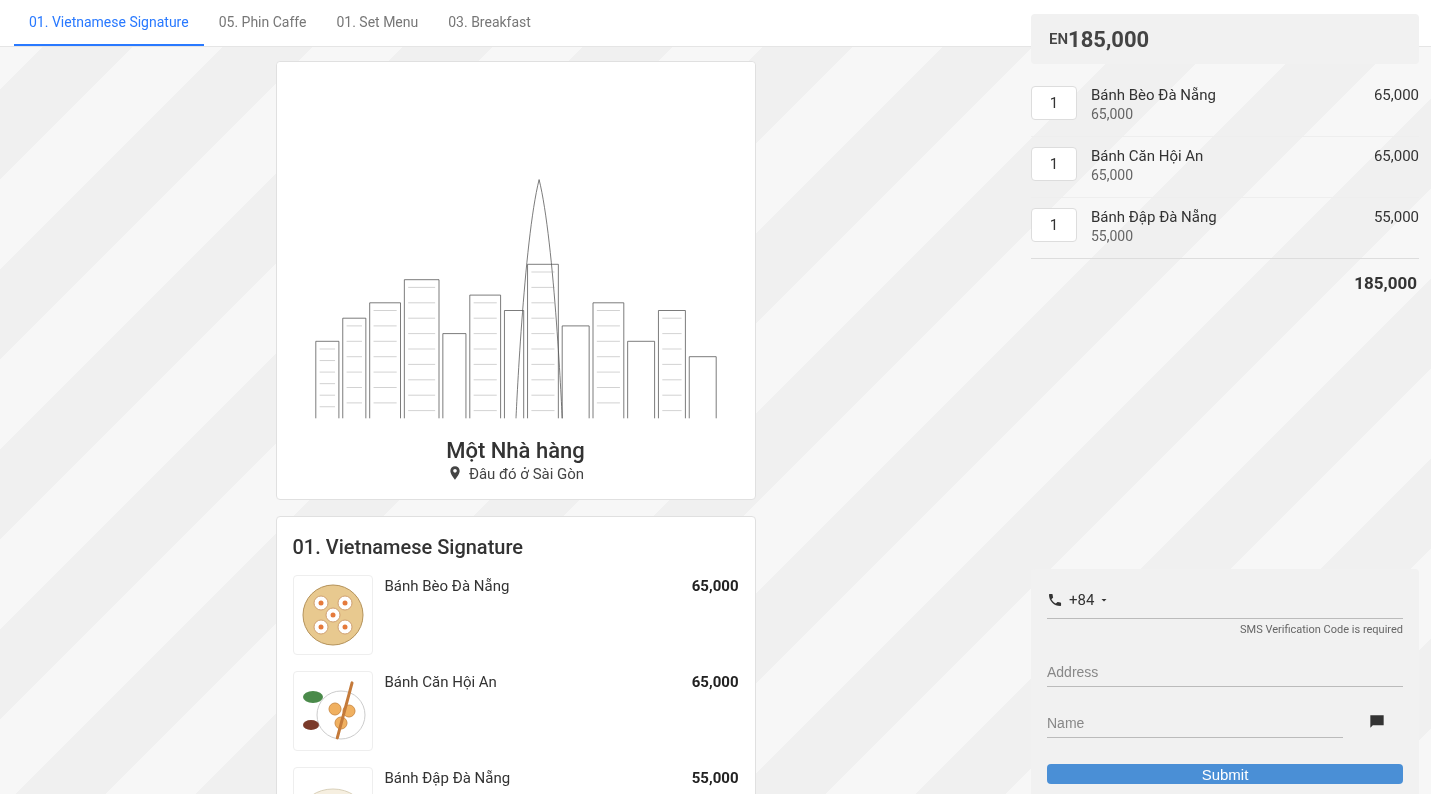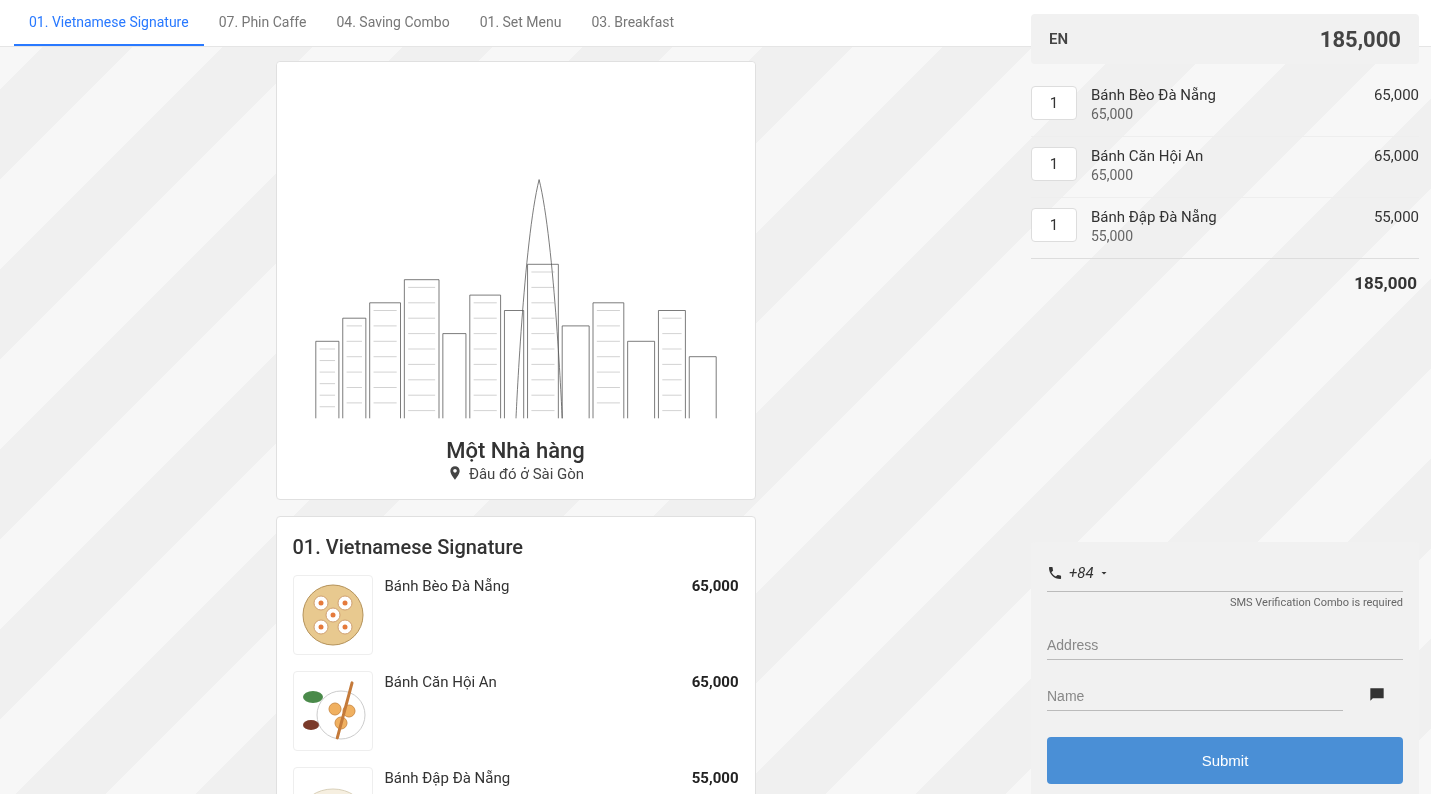"07. Phin Caffe" div.tab { text: 07 -> 05 }
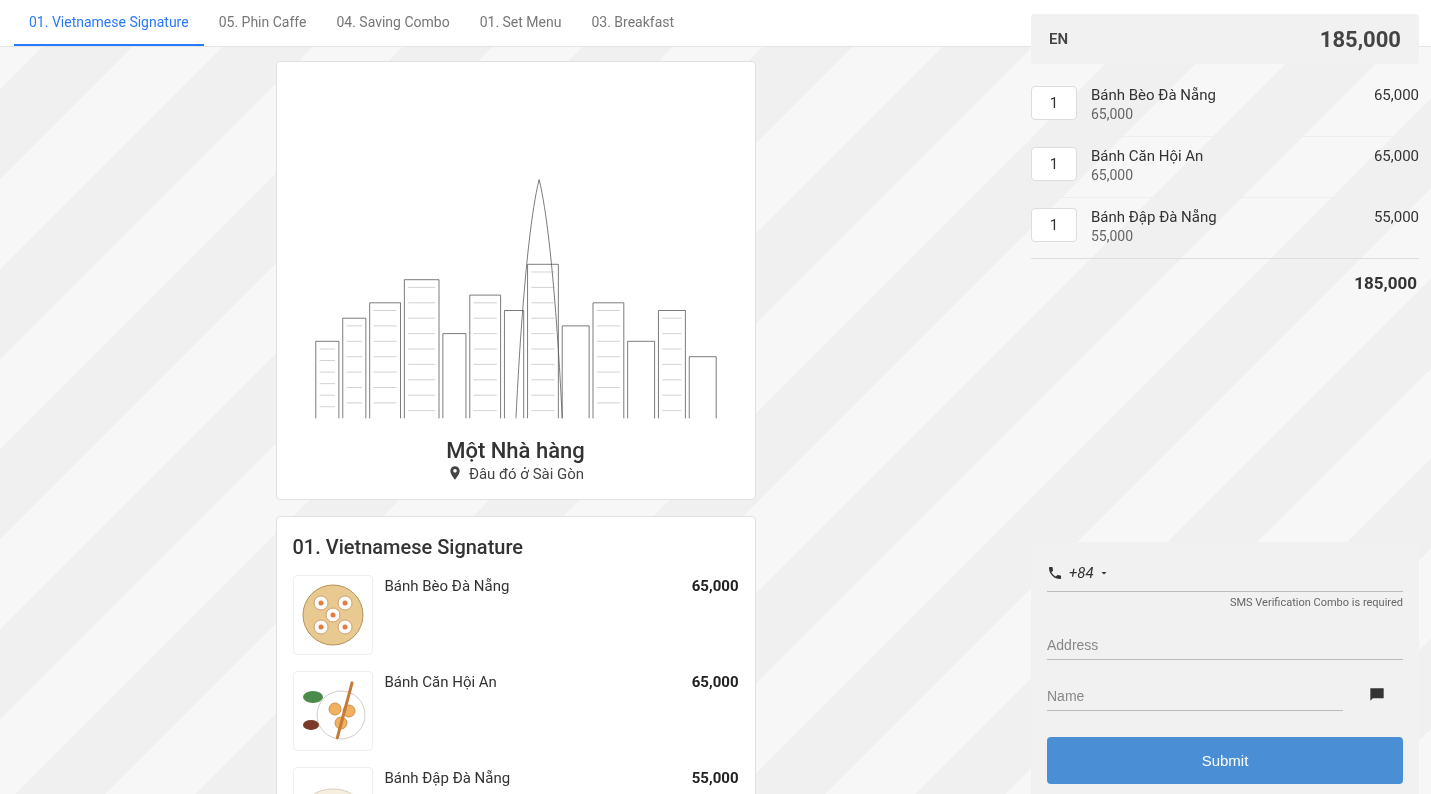"04. Saving Combo" div.tab { html: <div>04. Saving Combo</div> -> none }
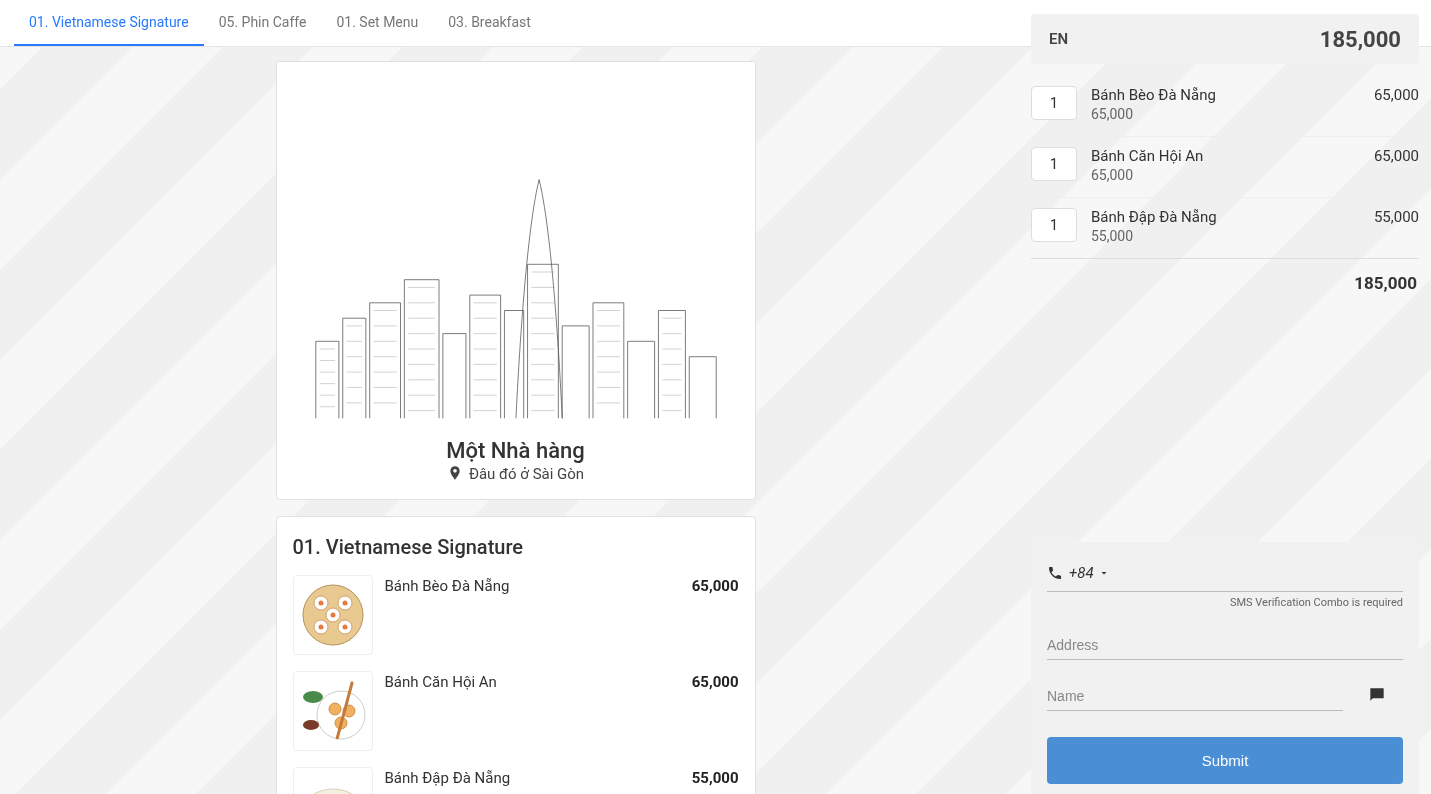"EN" .cart-header { justify-content: space-between -> none }
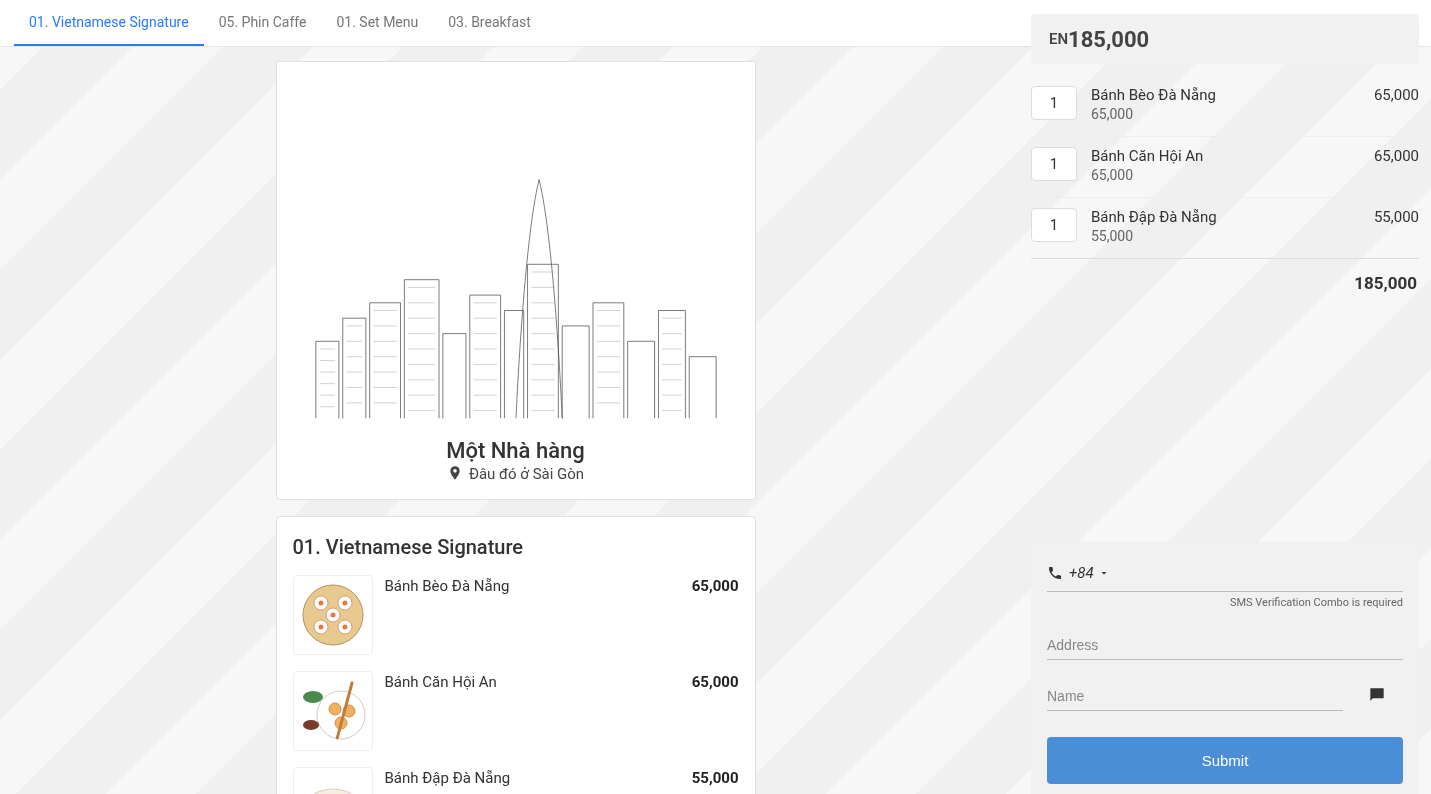"+84" .phone-row .cc { font-style: italic -> none }
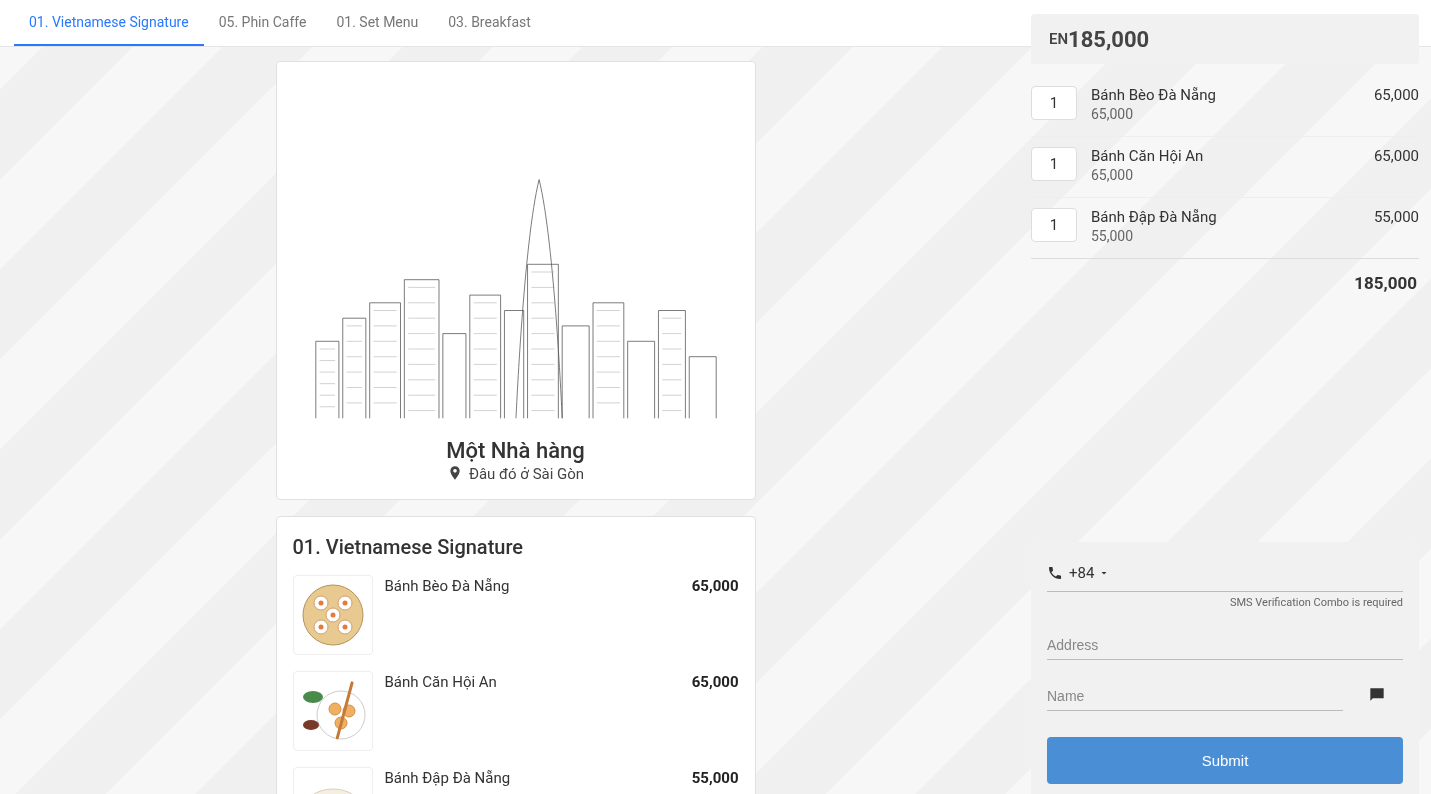"SMS Verification Combo is required" div.helper { text: Combo -> Code }
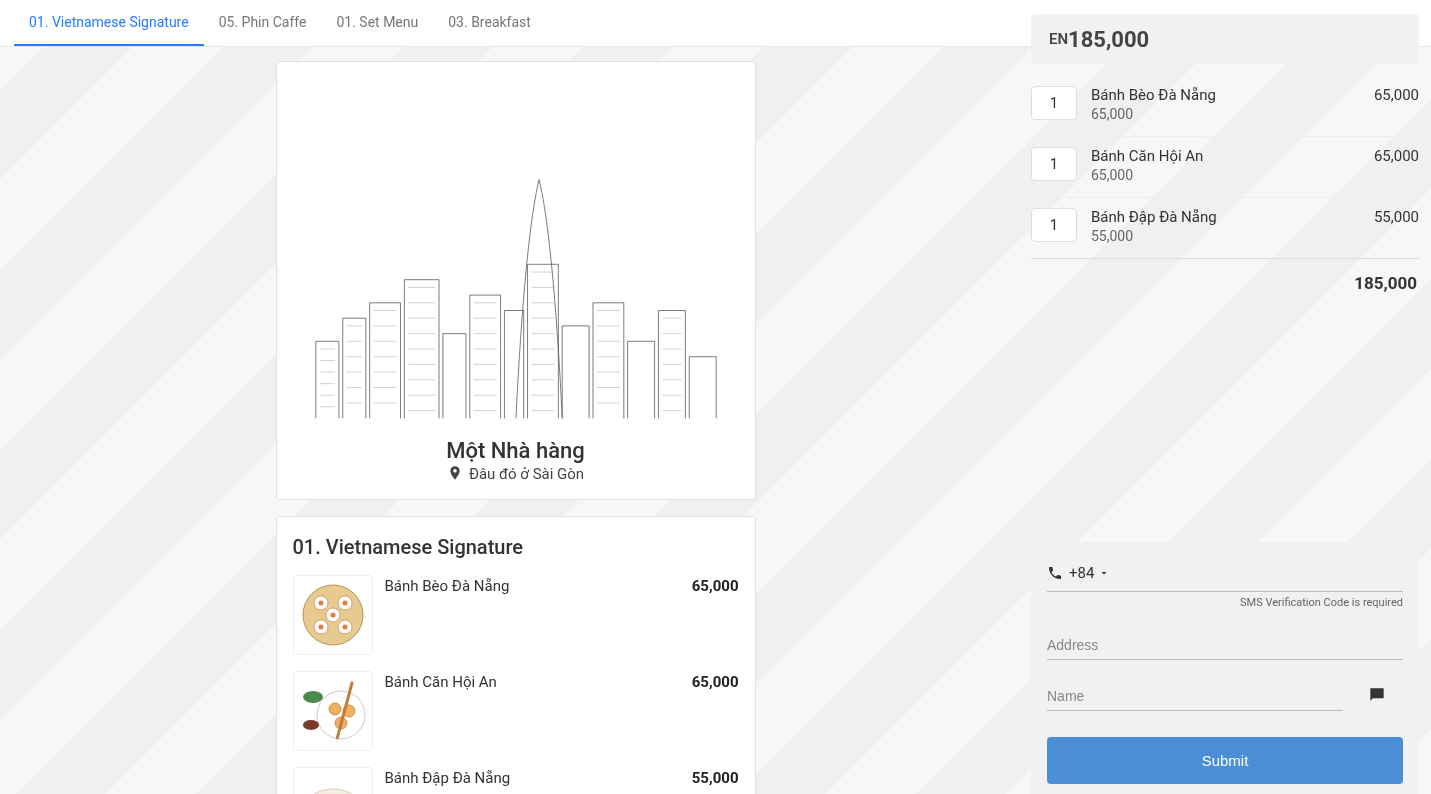"Submit" .submit-btn { height: 47px -> 20px }
